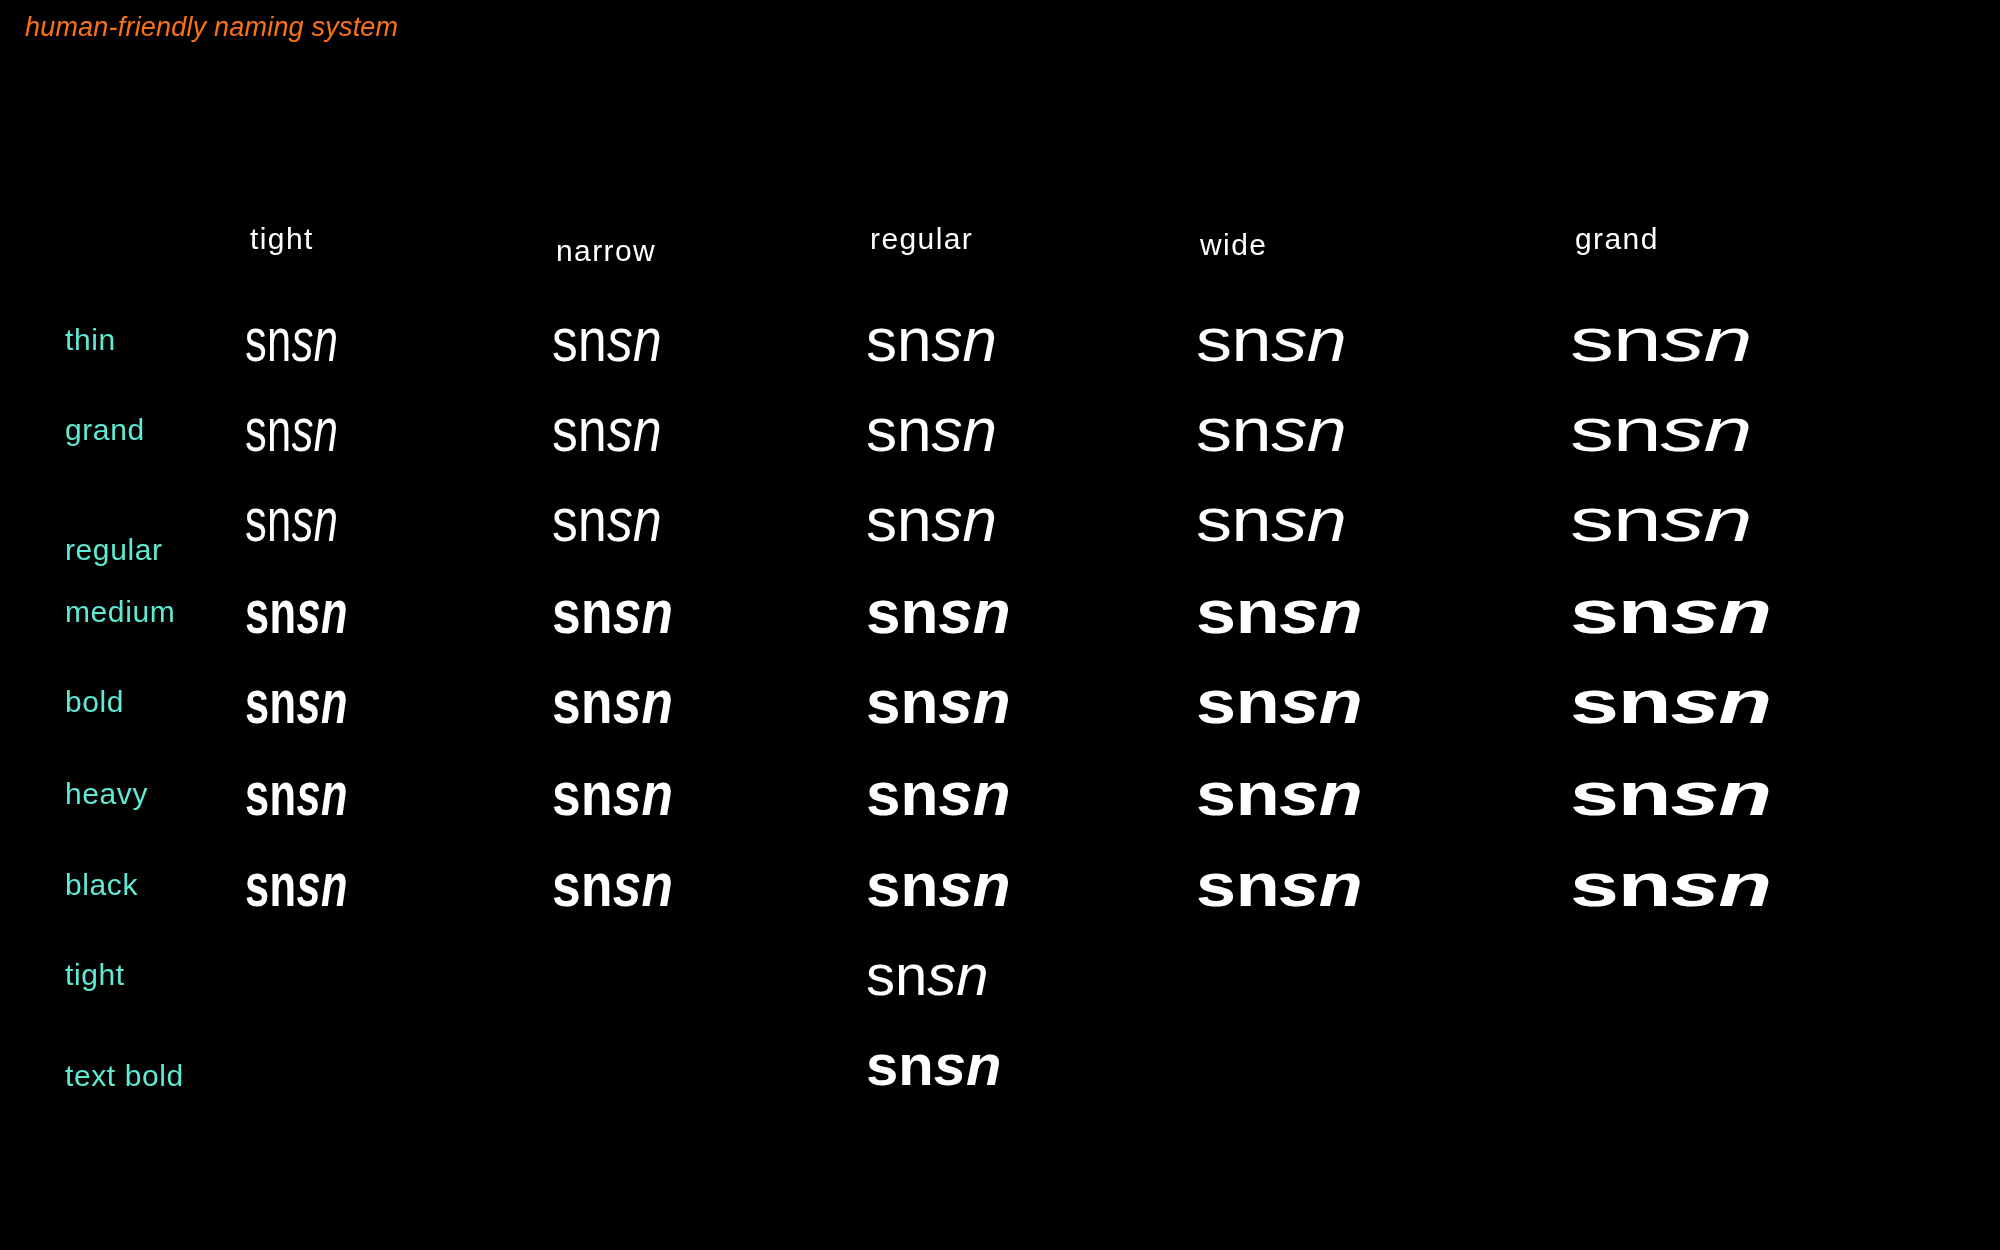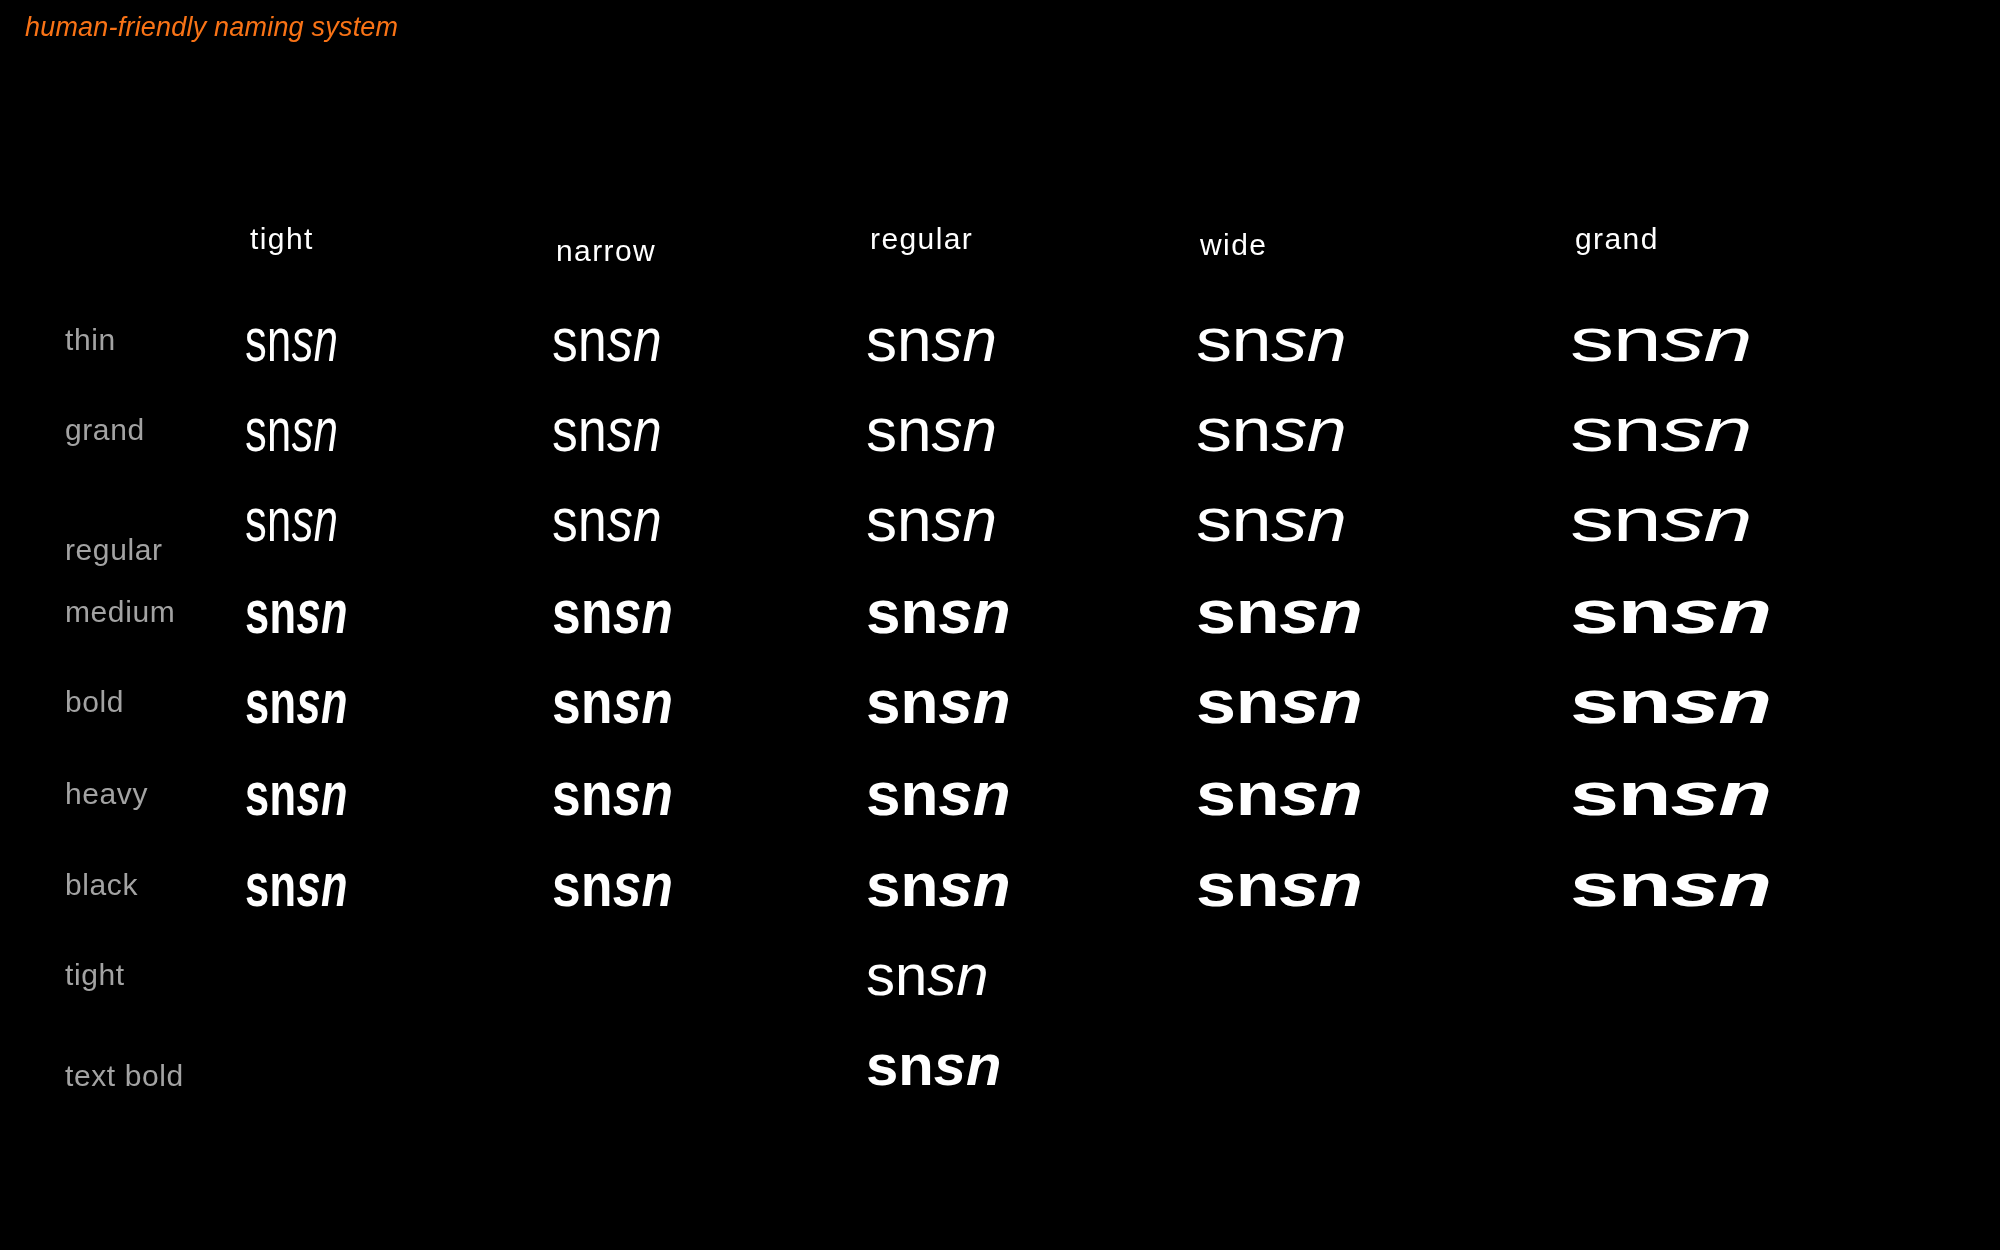"thin" .row-label { color: #a3a3a3 -> #5eead4 }
